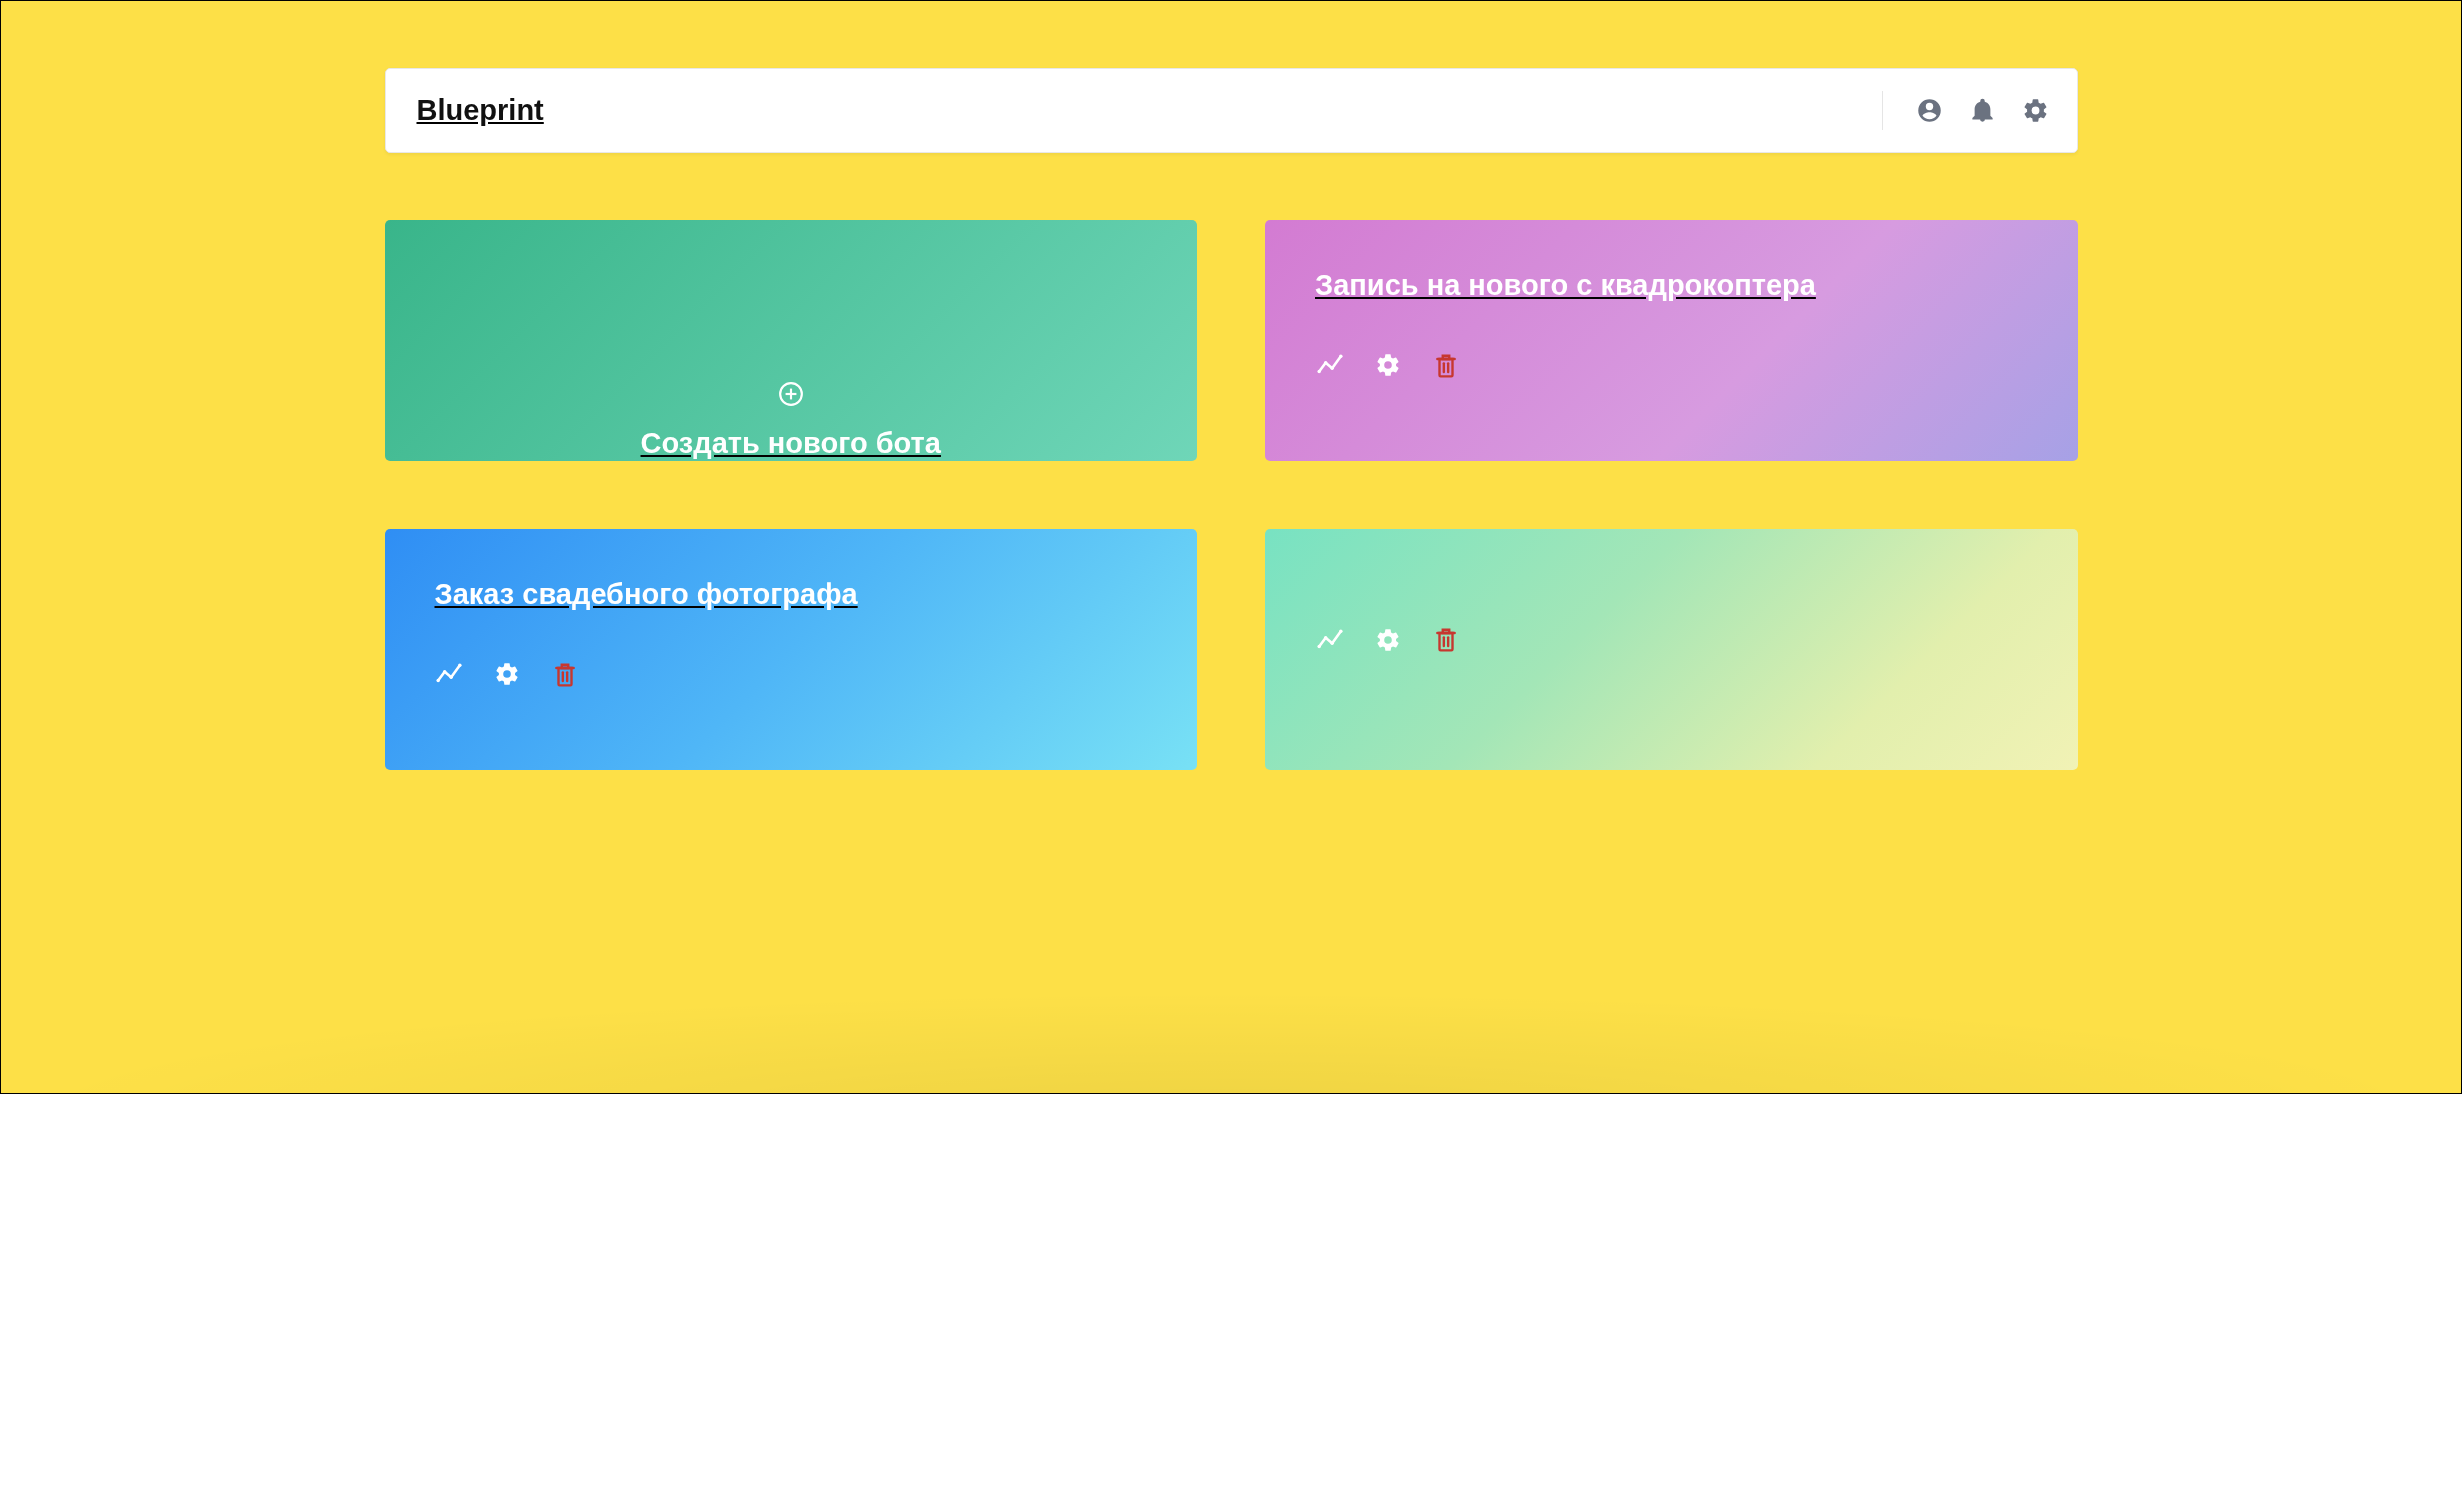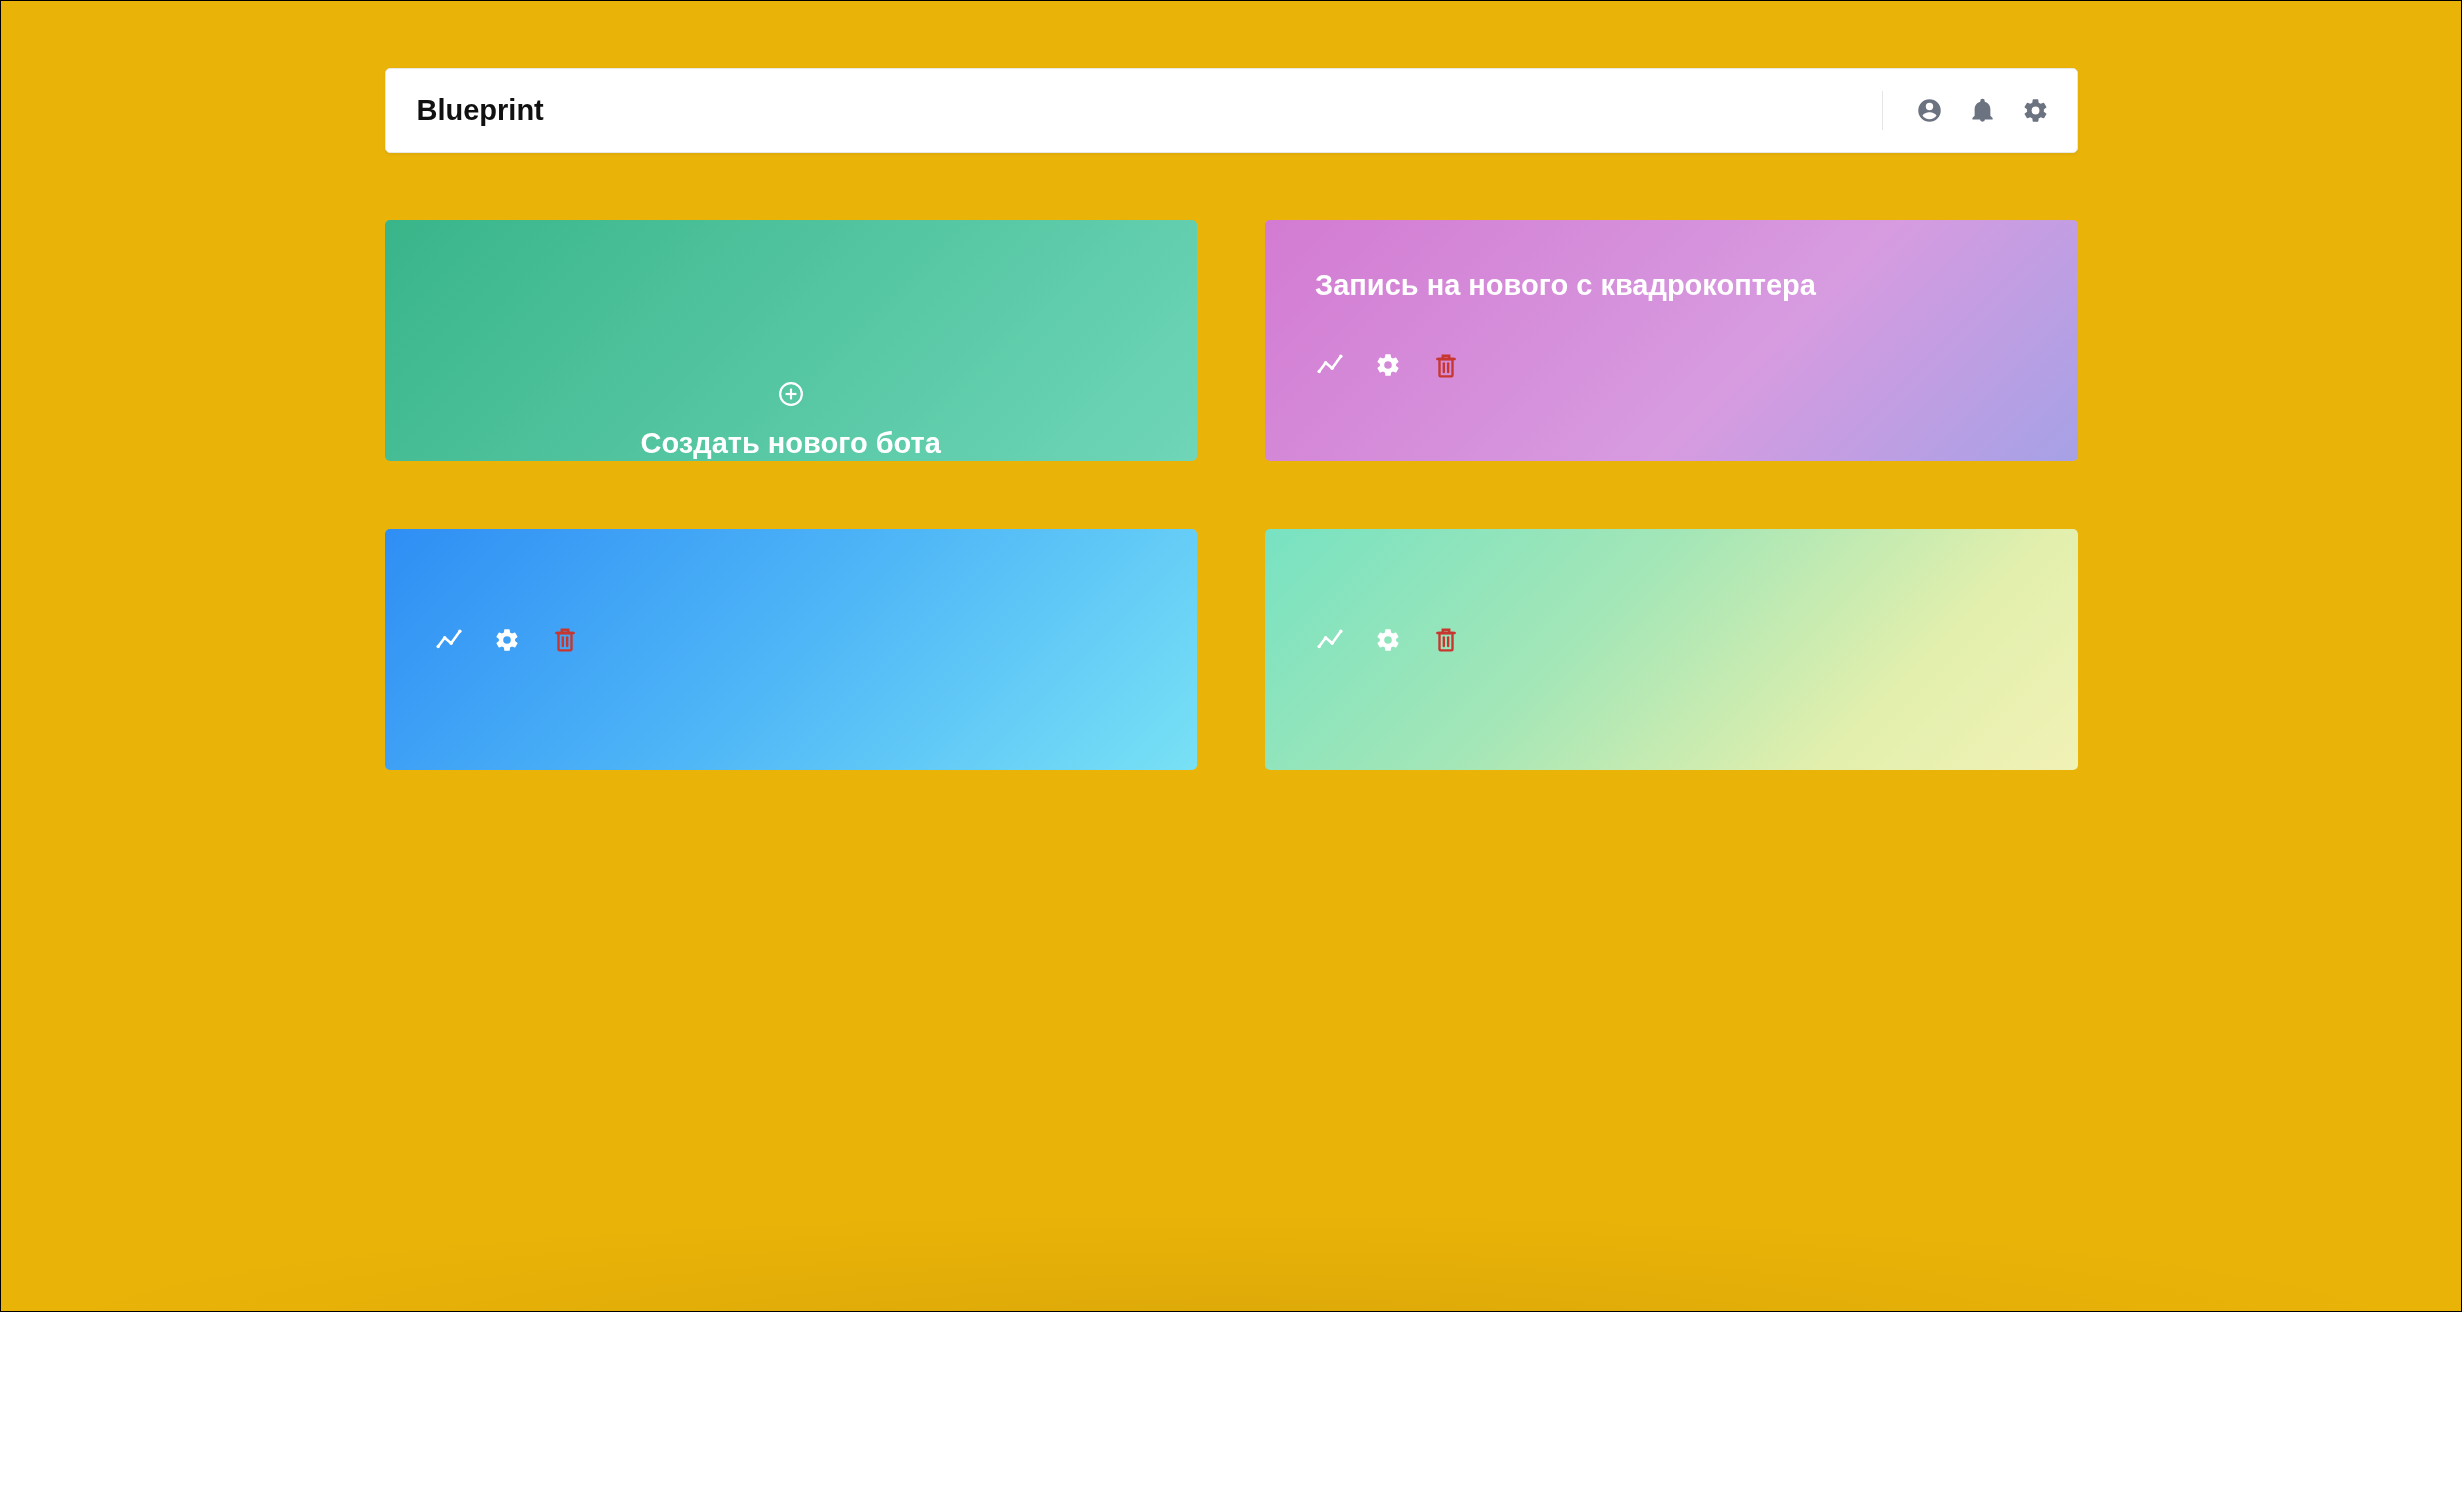"Blueprint" .frame { background: #eab308 -> #fde047; height: 1312px -> 1094px; text-decoration: none -> underline }
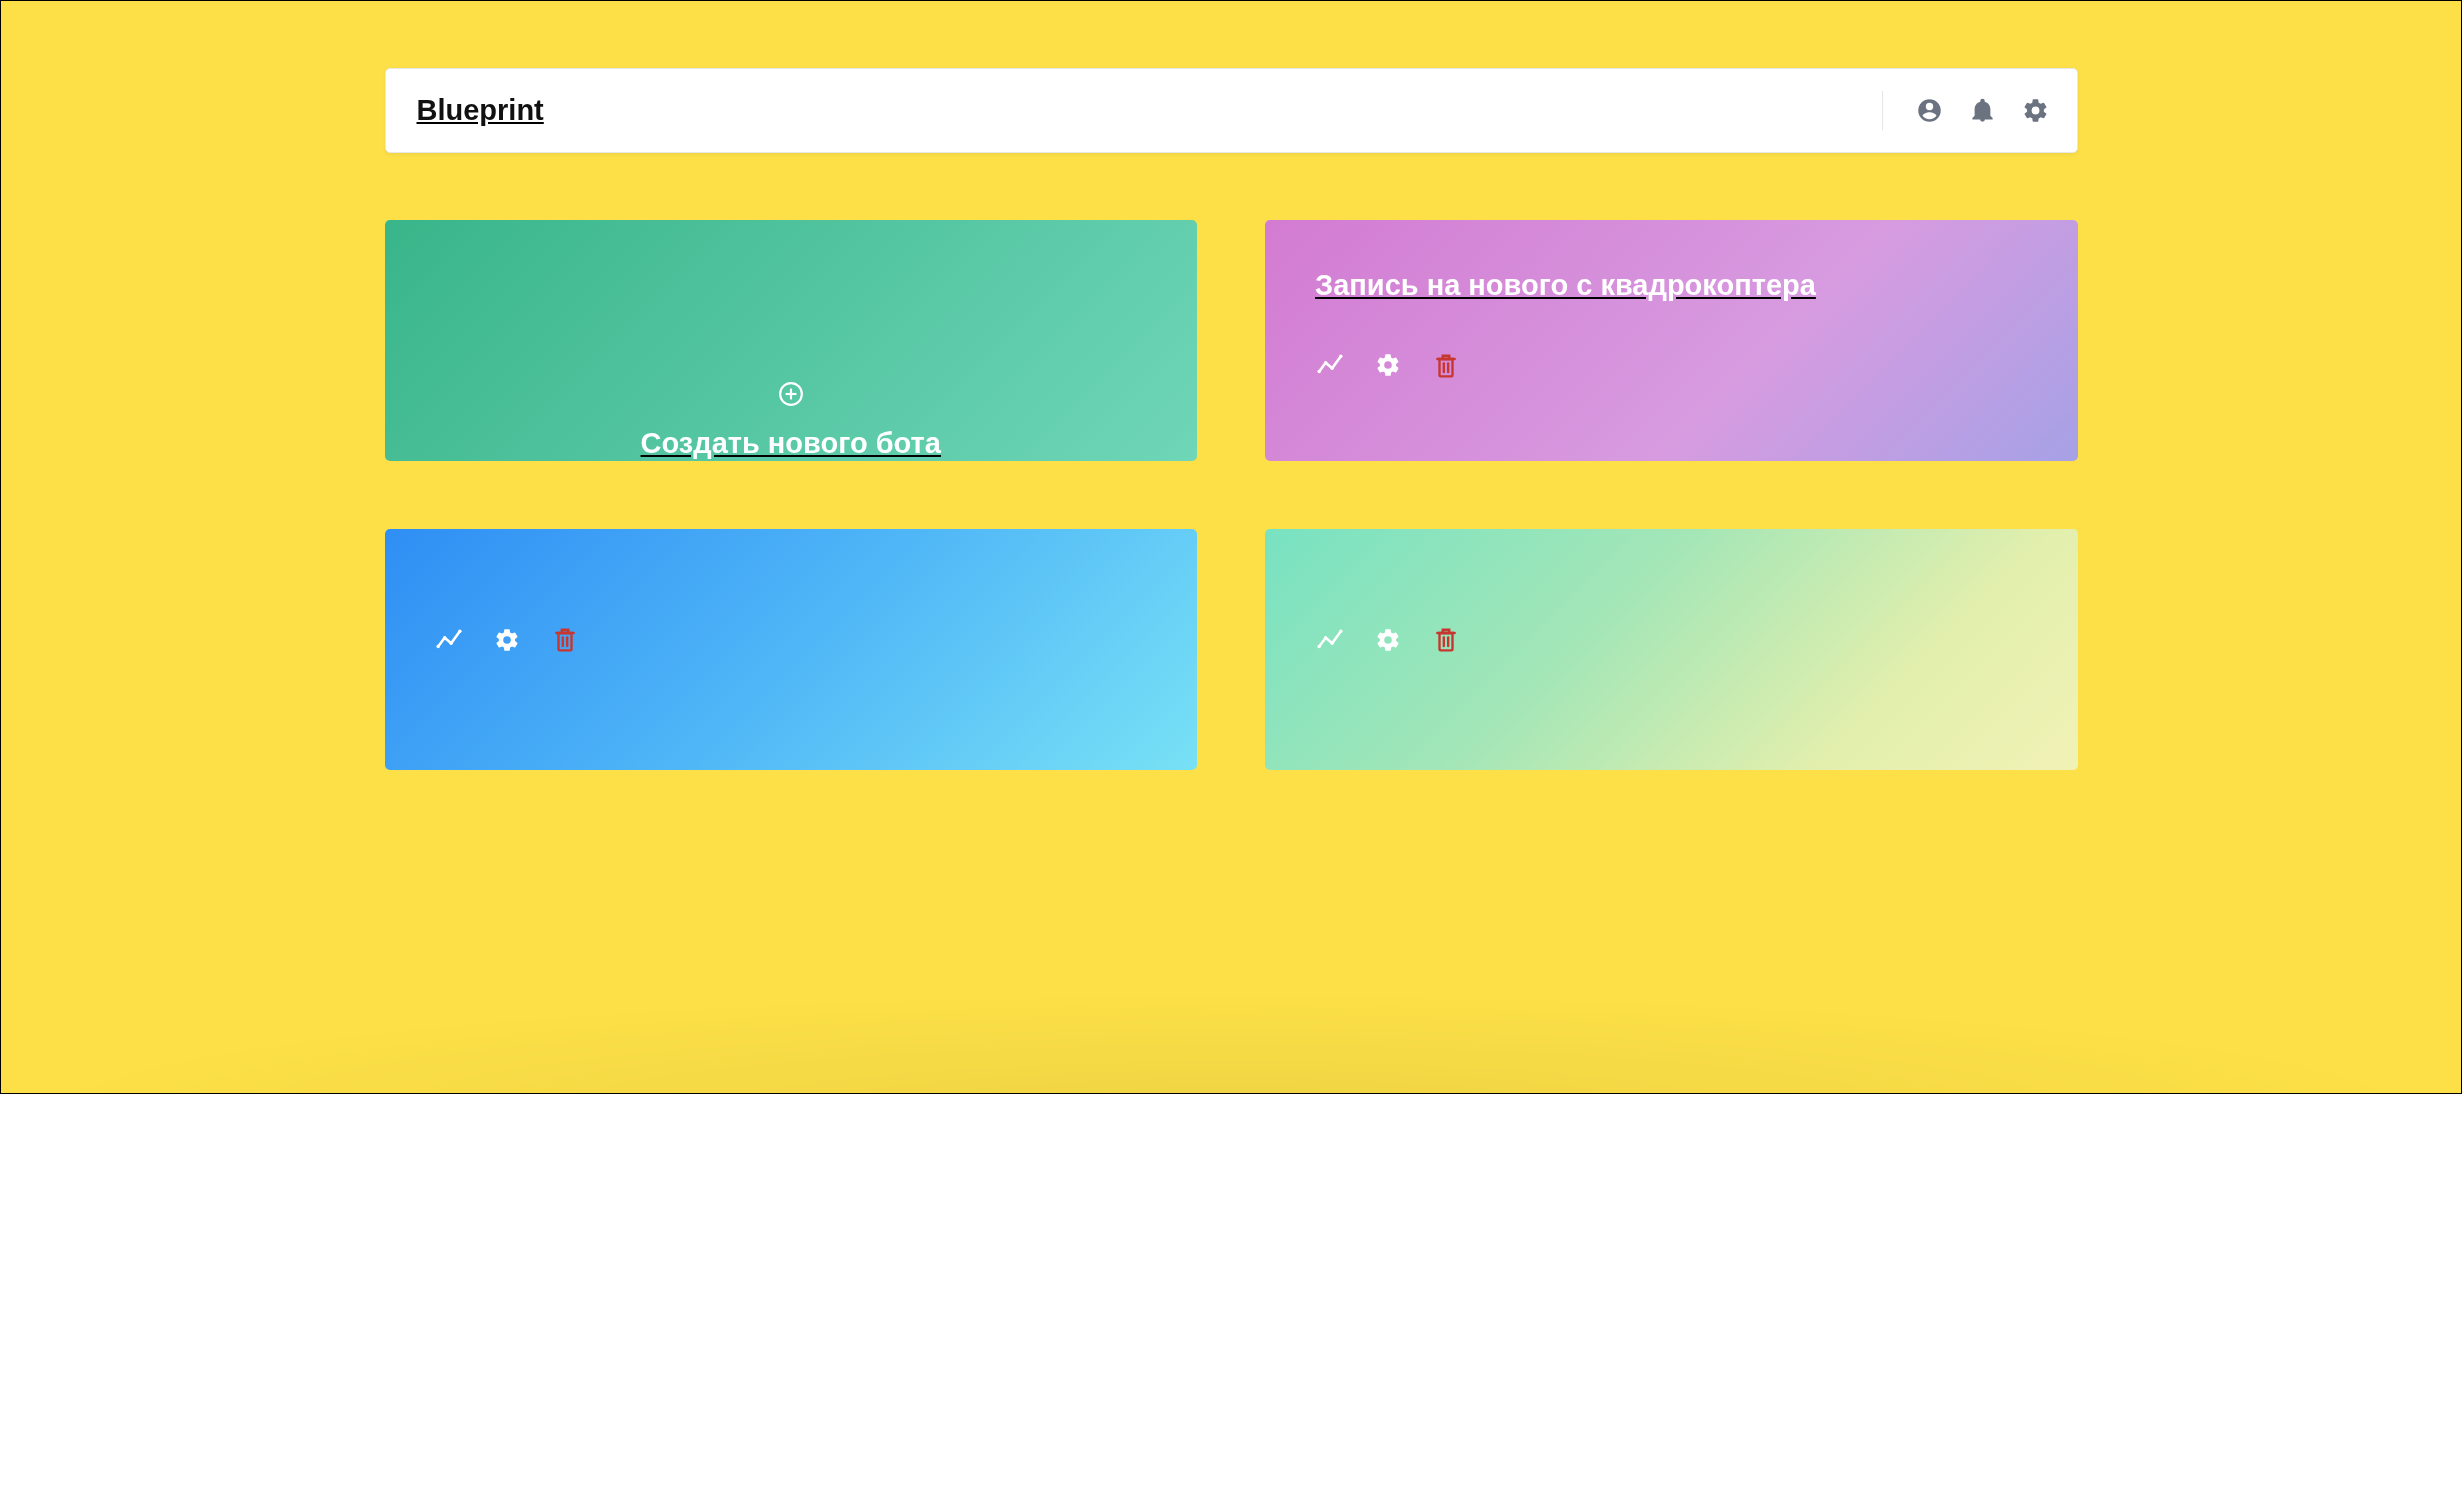"Заказ свадебного фотографа" div.card-title { html: none -> <div>Заказ свадебного фотографа</div> }
